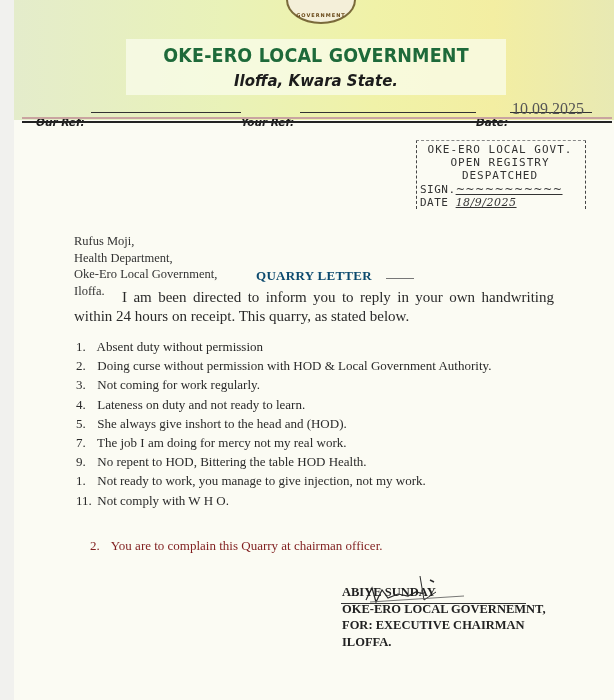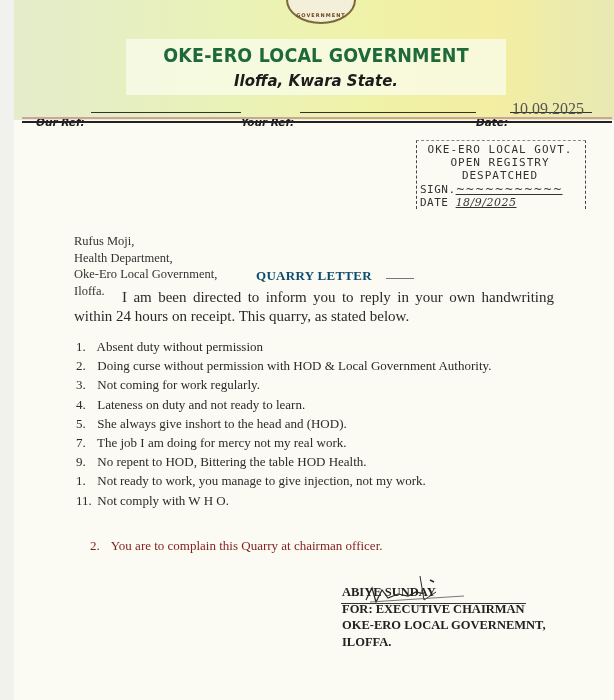"FOR: EXECUTIVE CHAIRMAN" div { order: before "OKE-ERO LOCAL GOVERNEMNT," -> after "OKE-ERO LOCAL GOVERNEMNT," }
